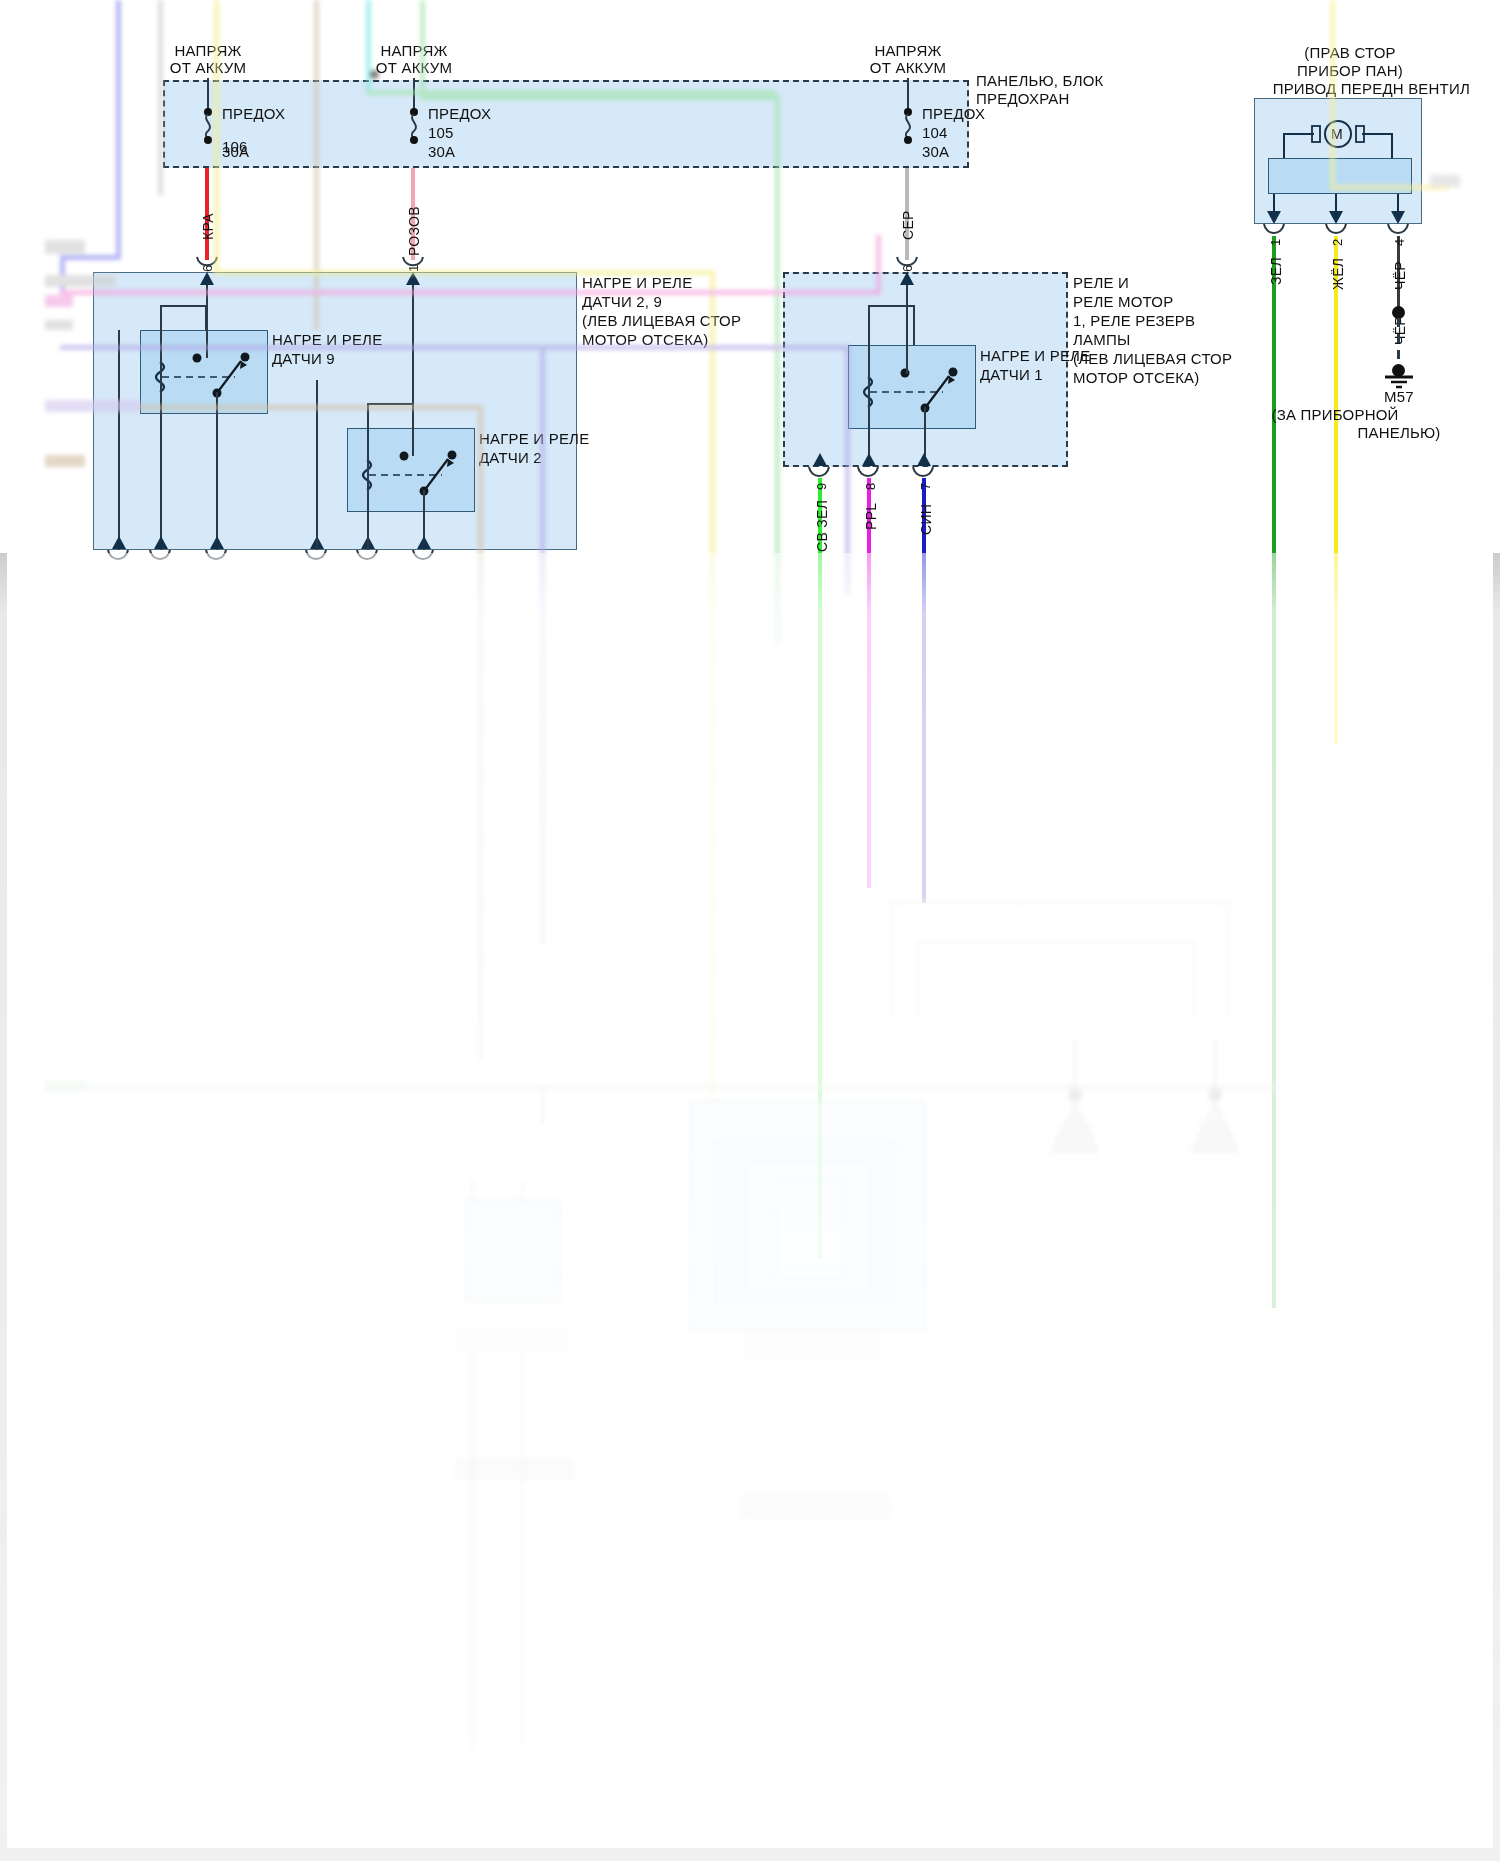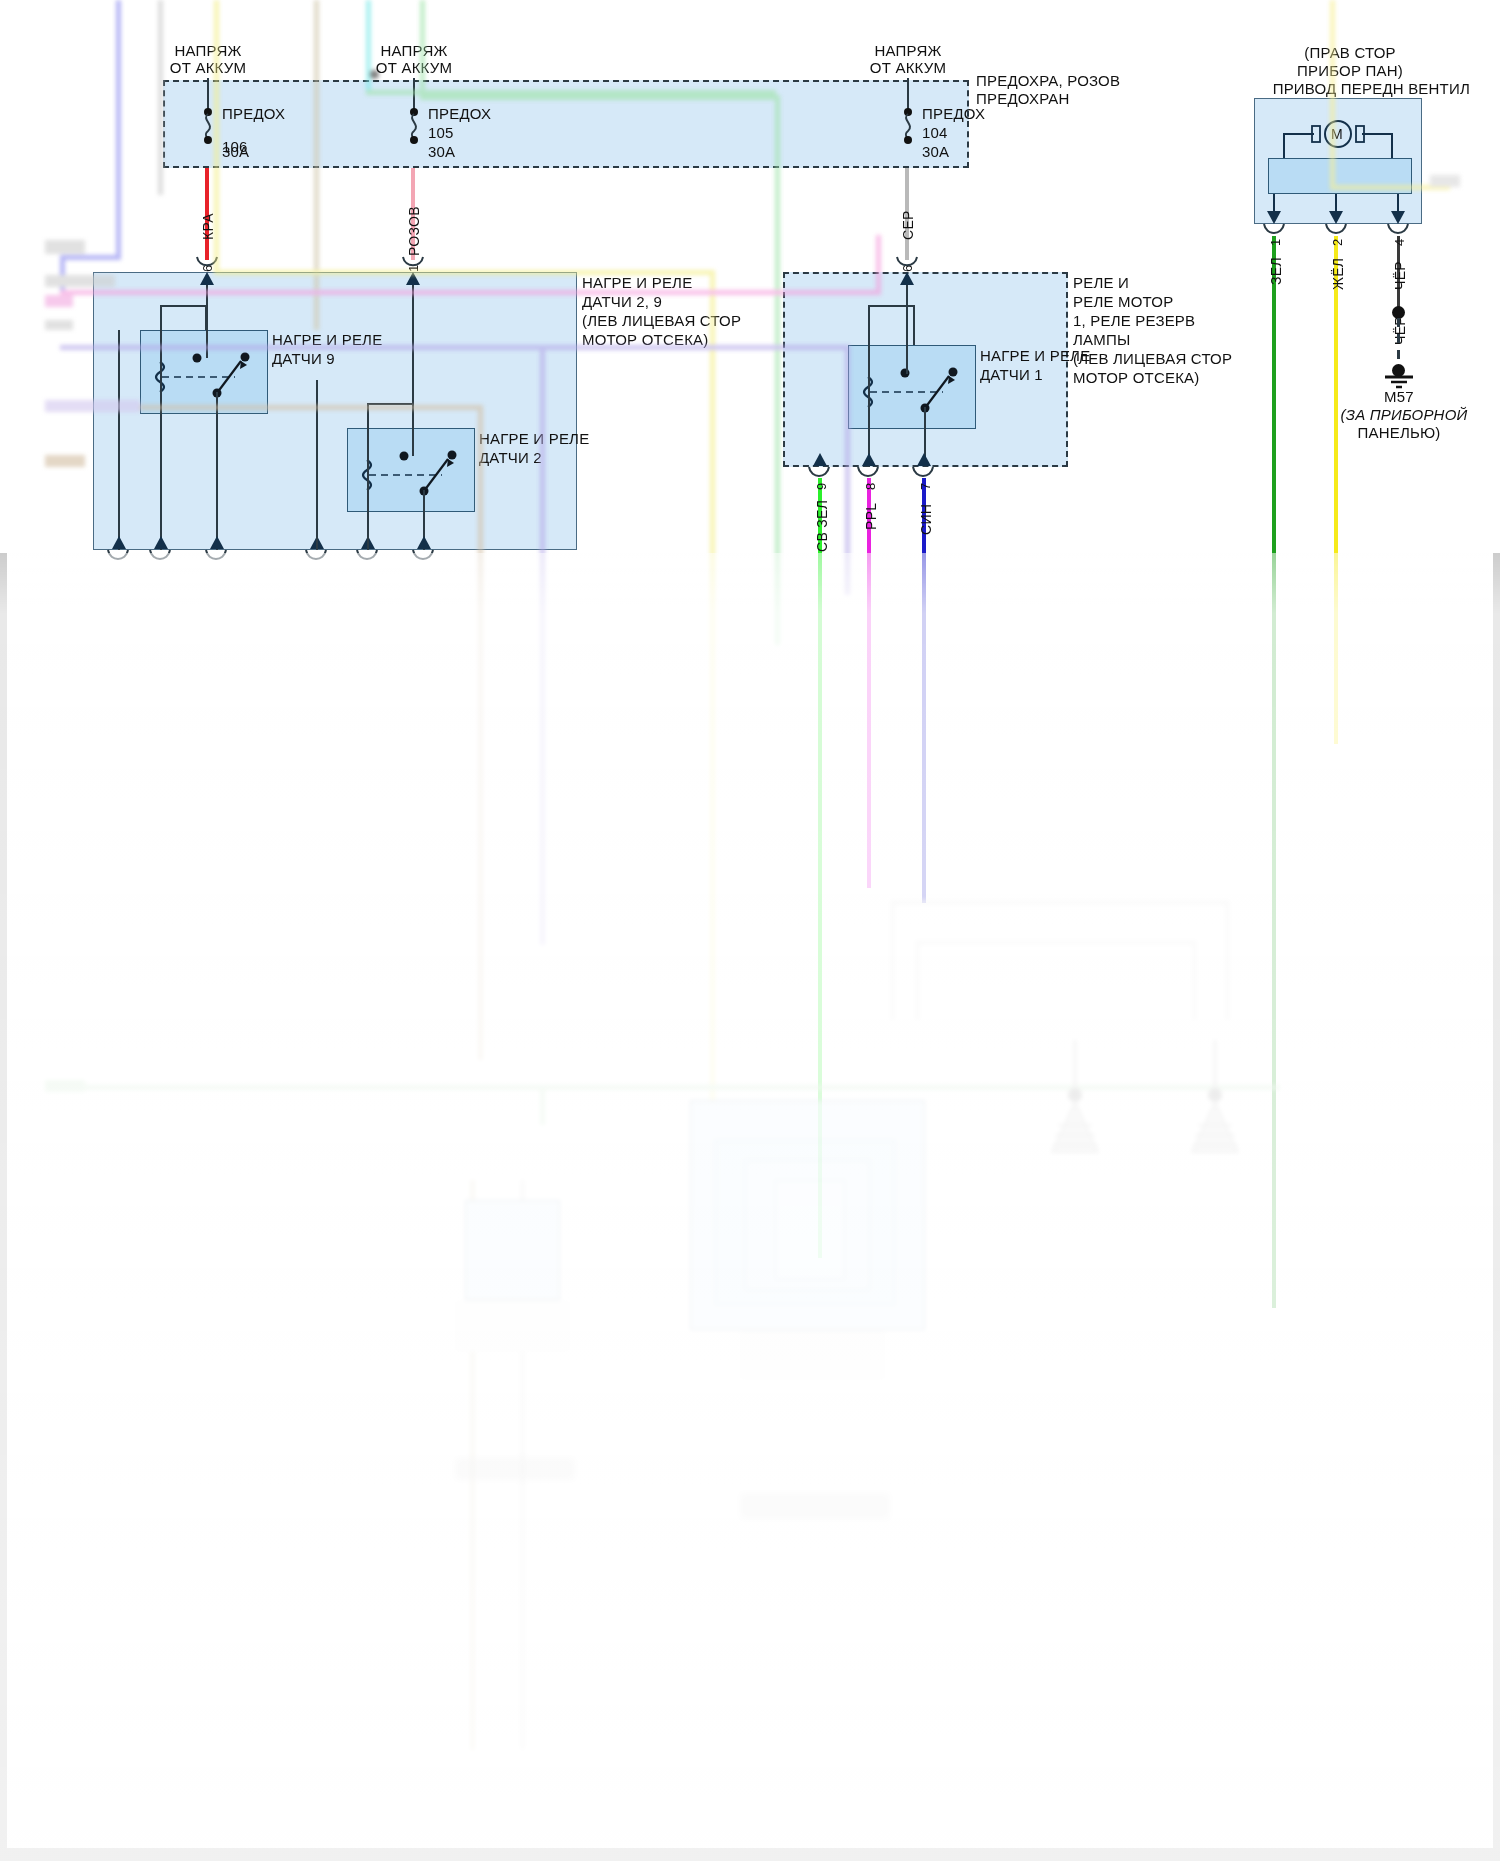"ПРЕДОХРА, РОЗОВ" div.txt { text: ПРЕДОХРА, РОЗОВ -> ПАНЕЛЬЮ, БЛОК }
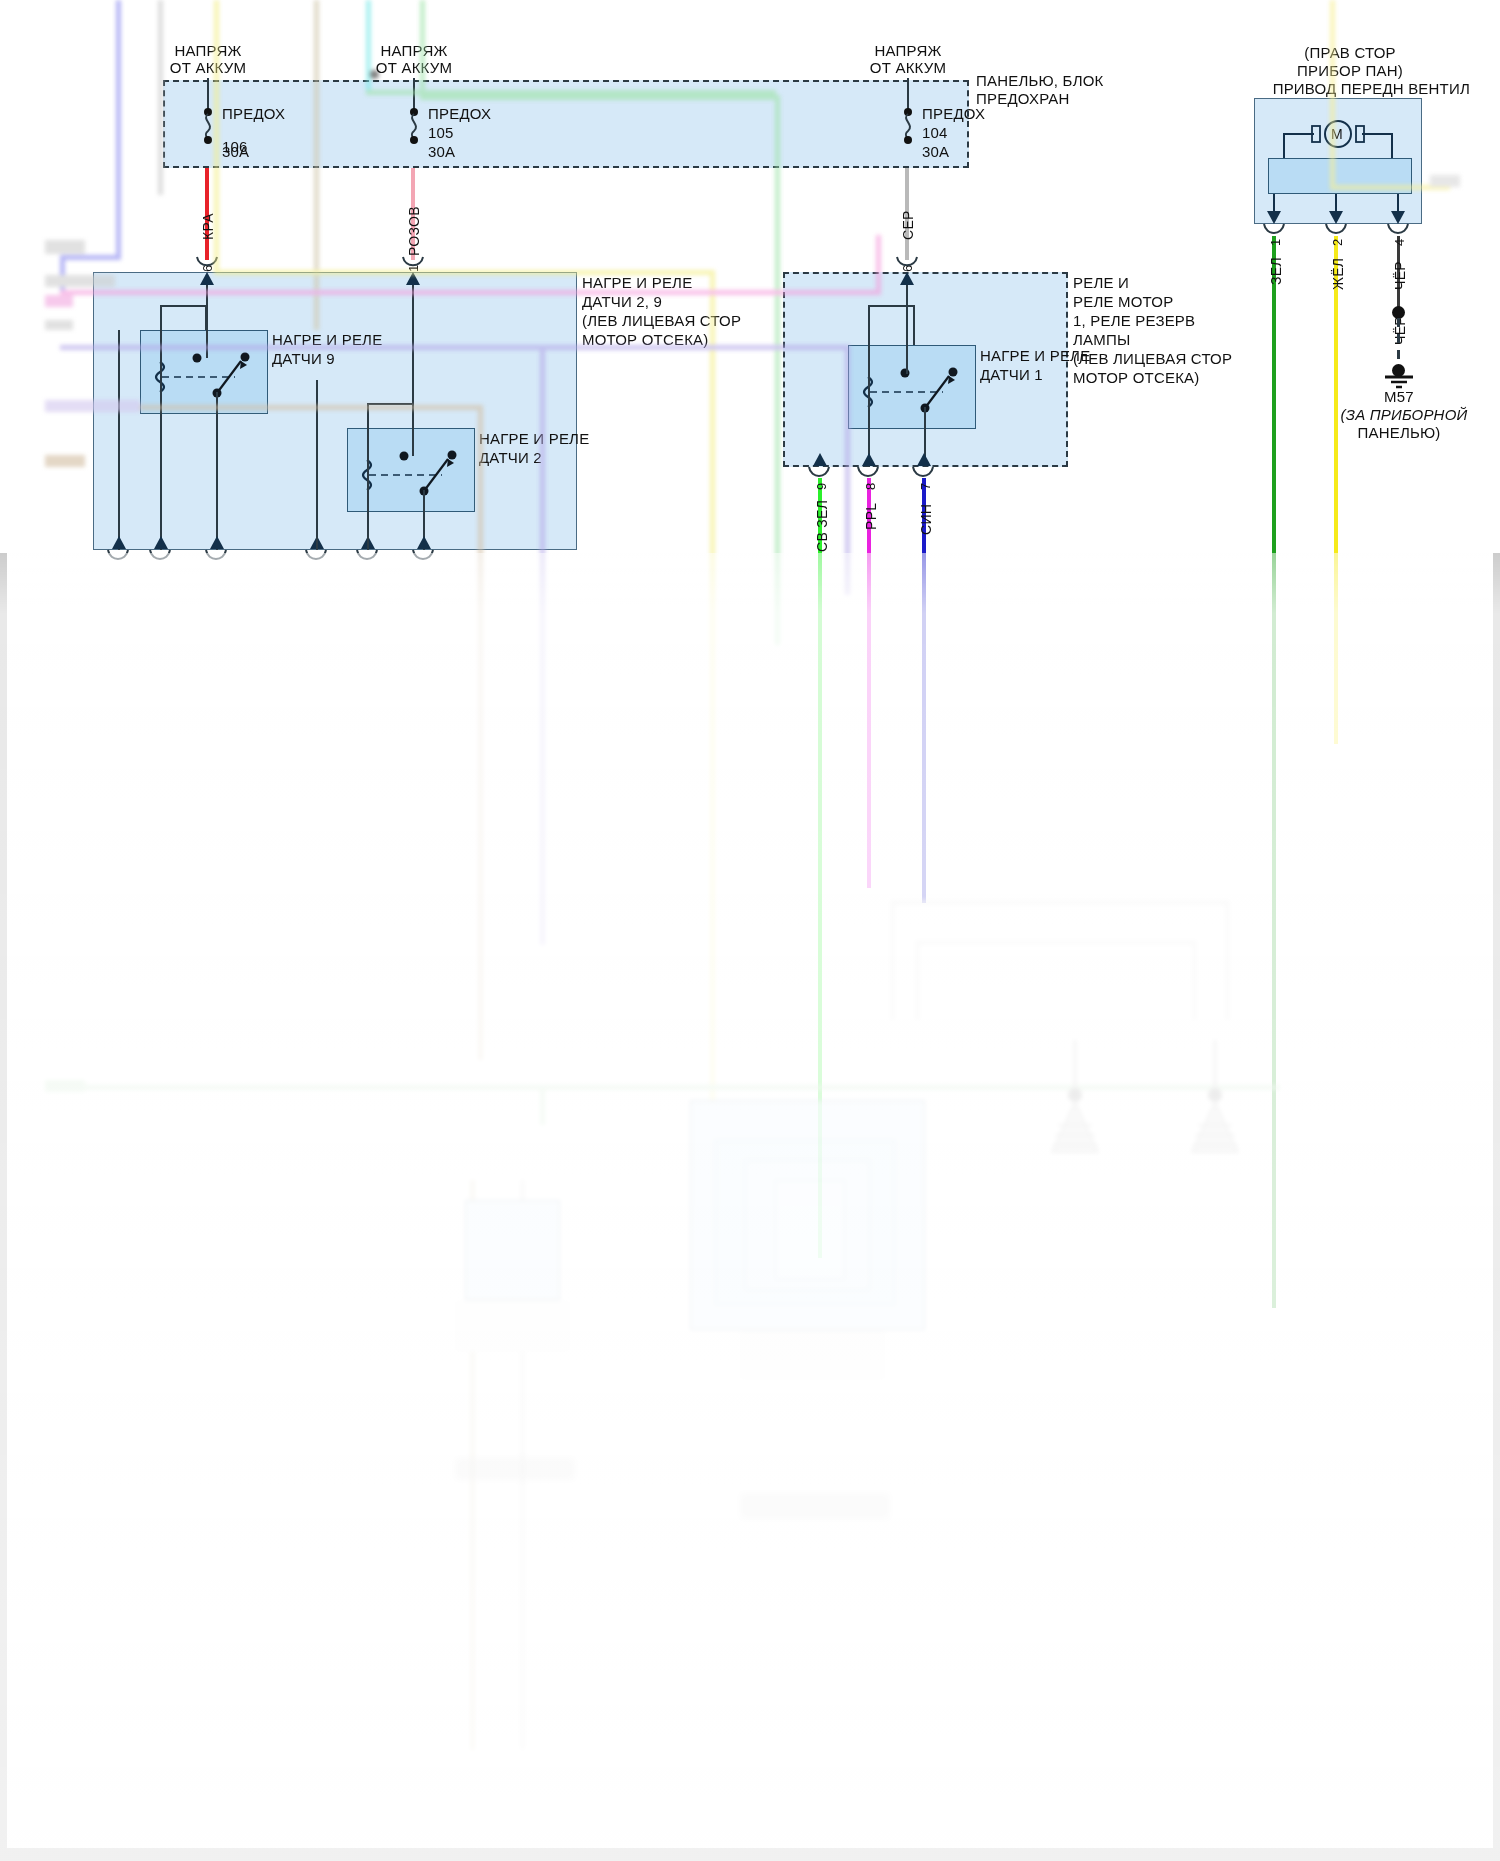"(ЗА ПРИБОРНОЙ" div.txt { font-style: italic -> none; left: 1319px -> 1250px }
